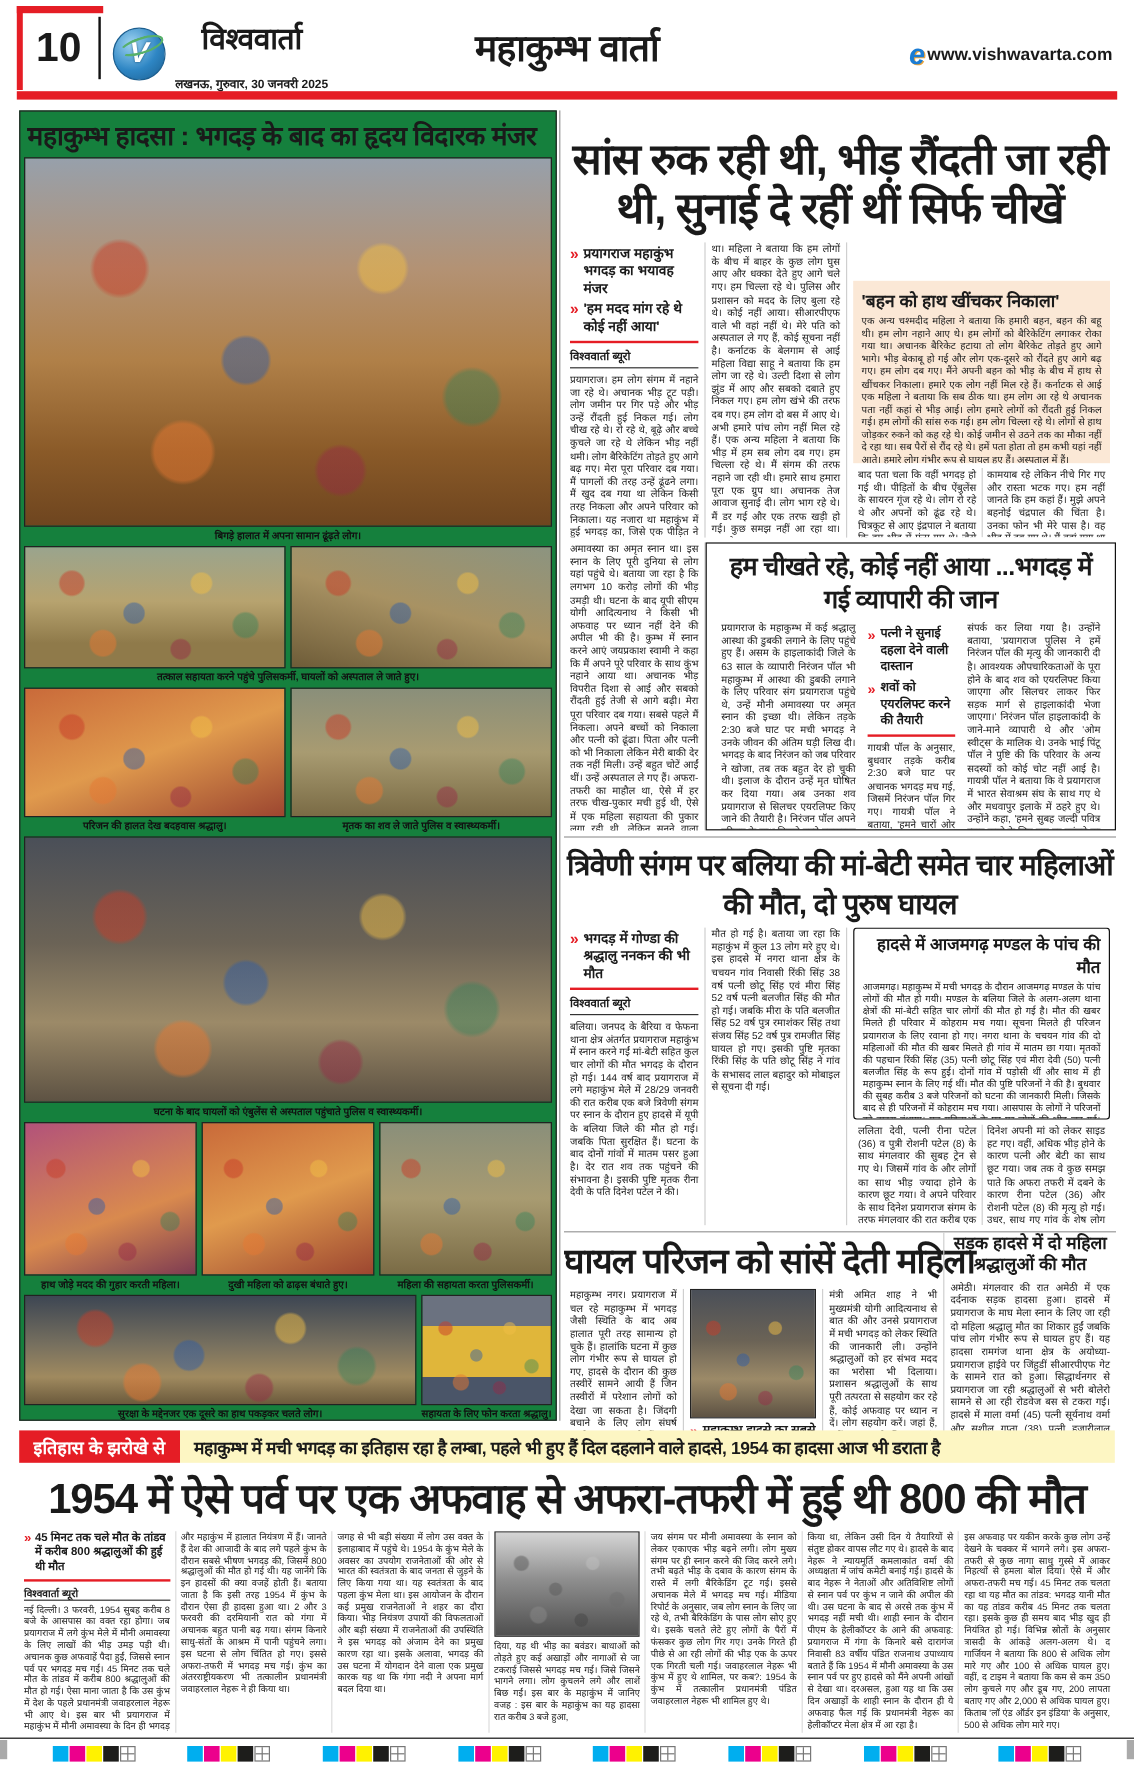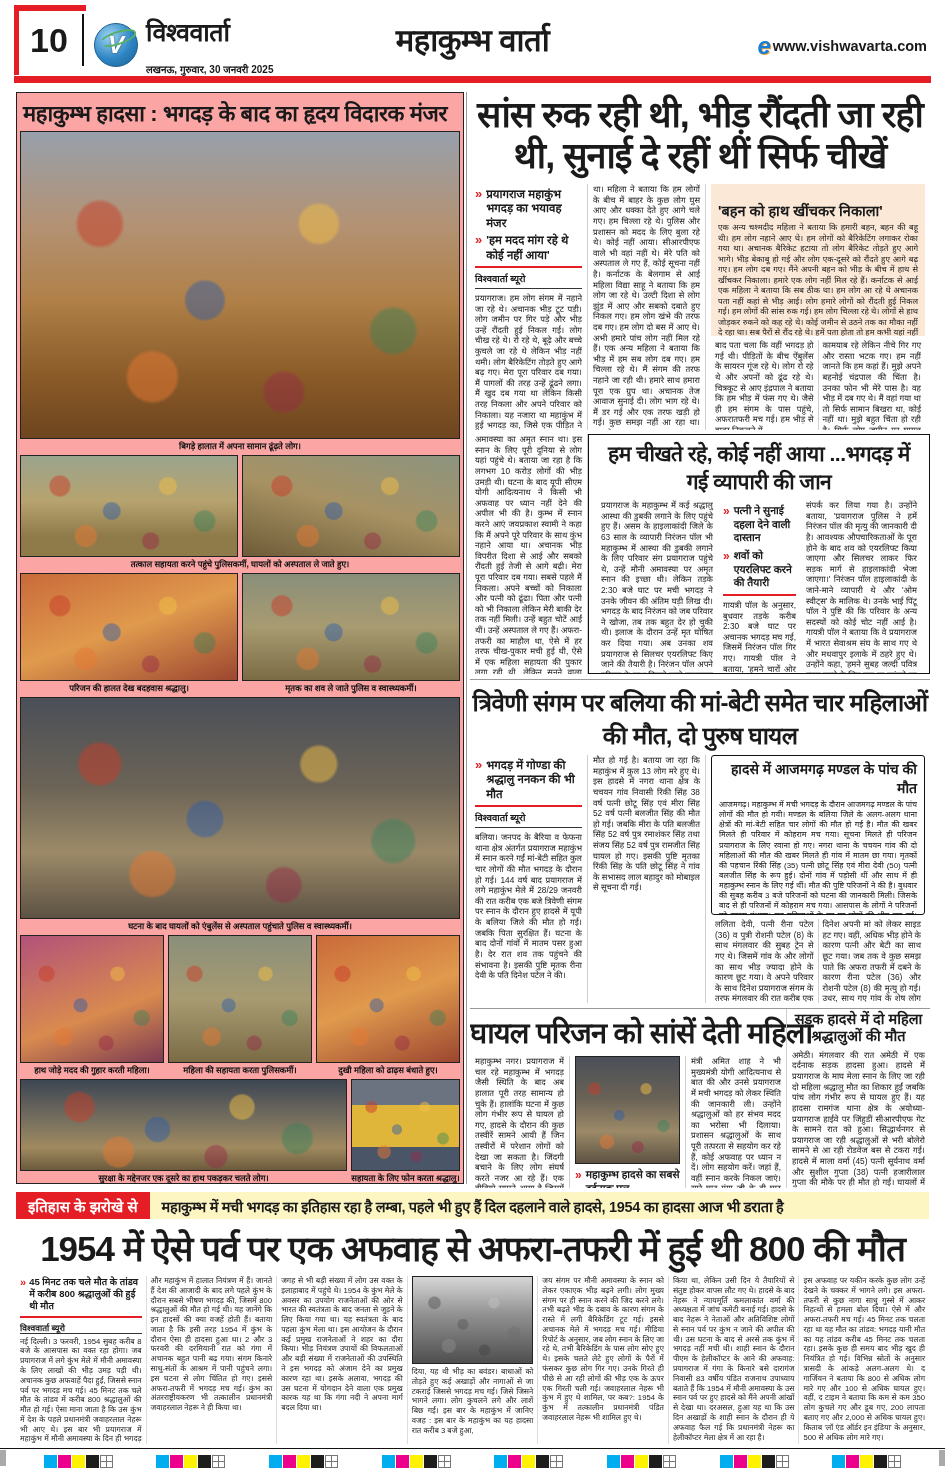"10" .header { text-align: none -> center }
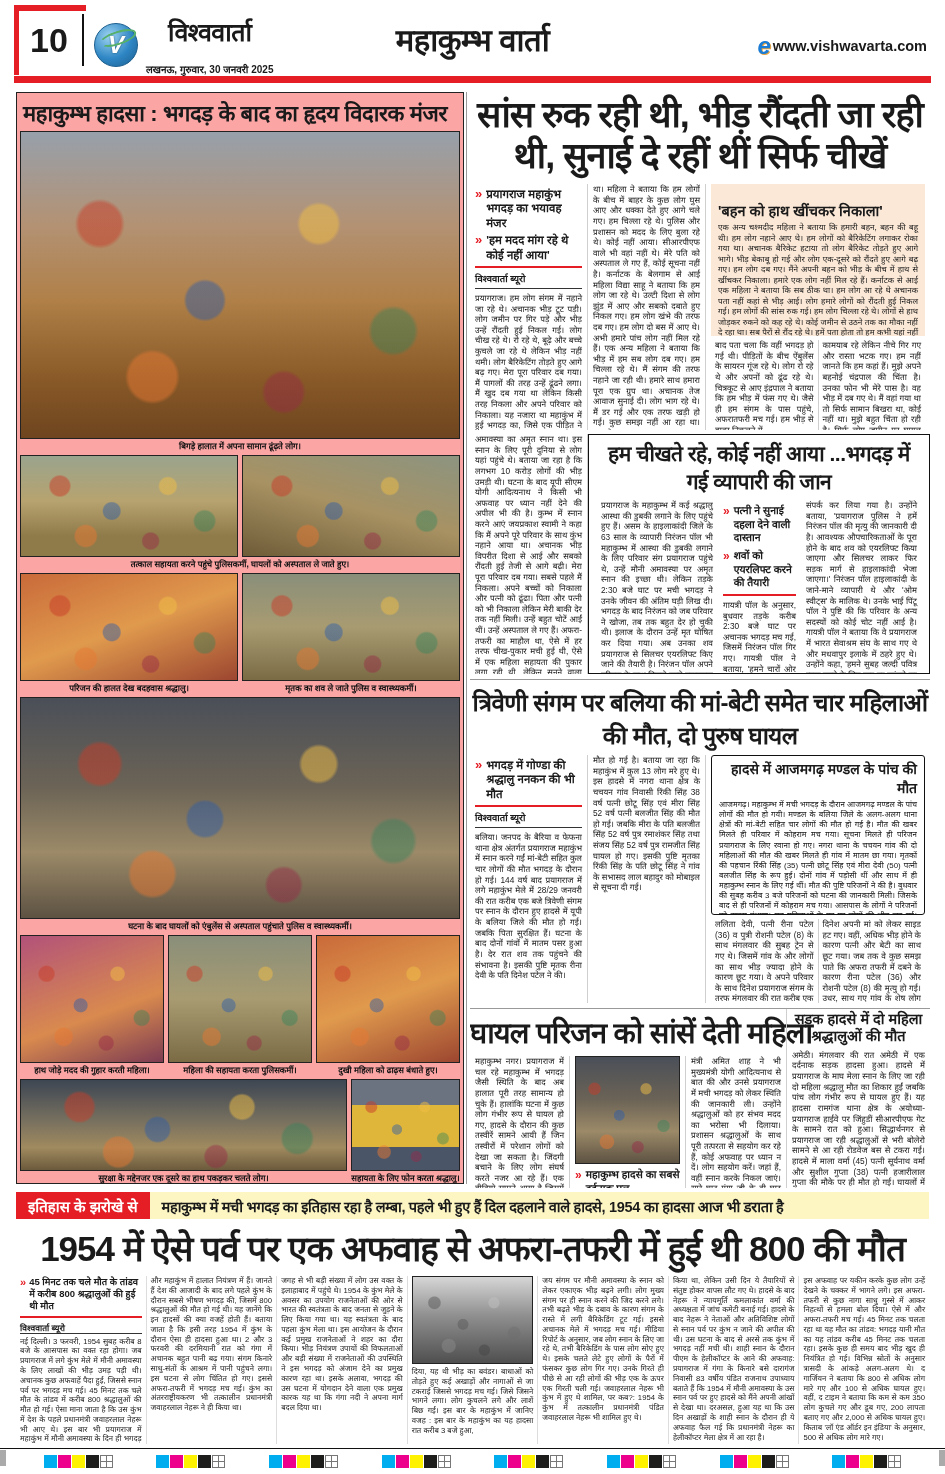"महाकुम्भ हादसा : भगदड़ के" .left-block { background: #fca5a5 -> #15803d }
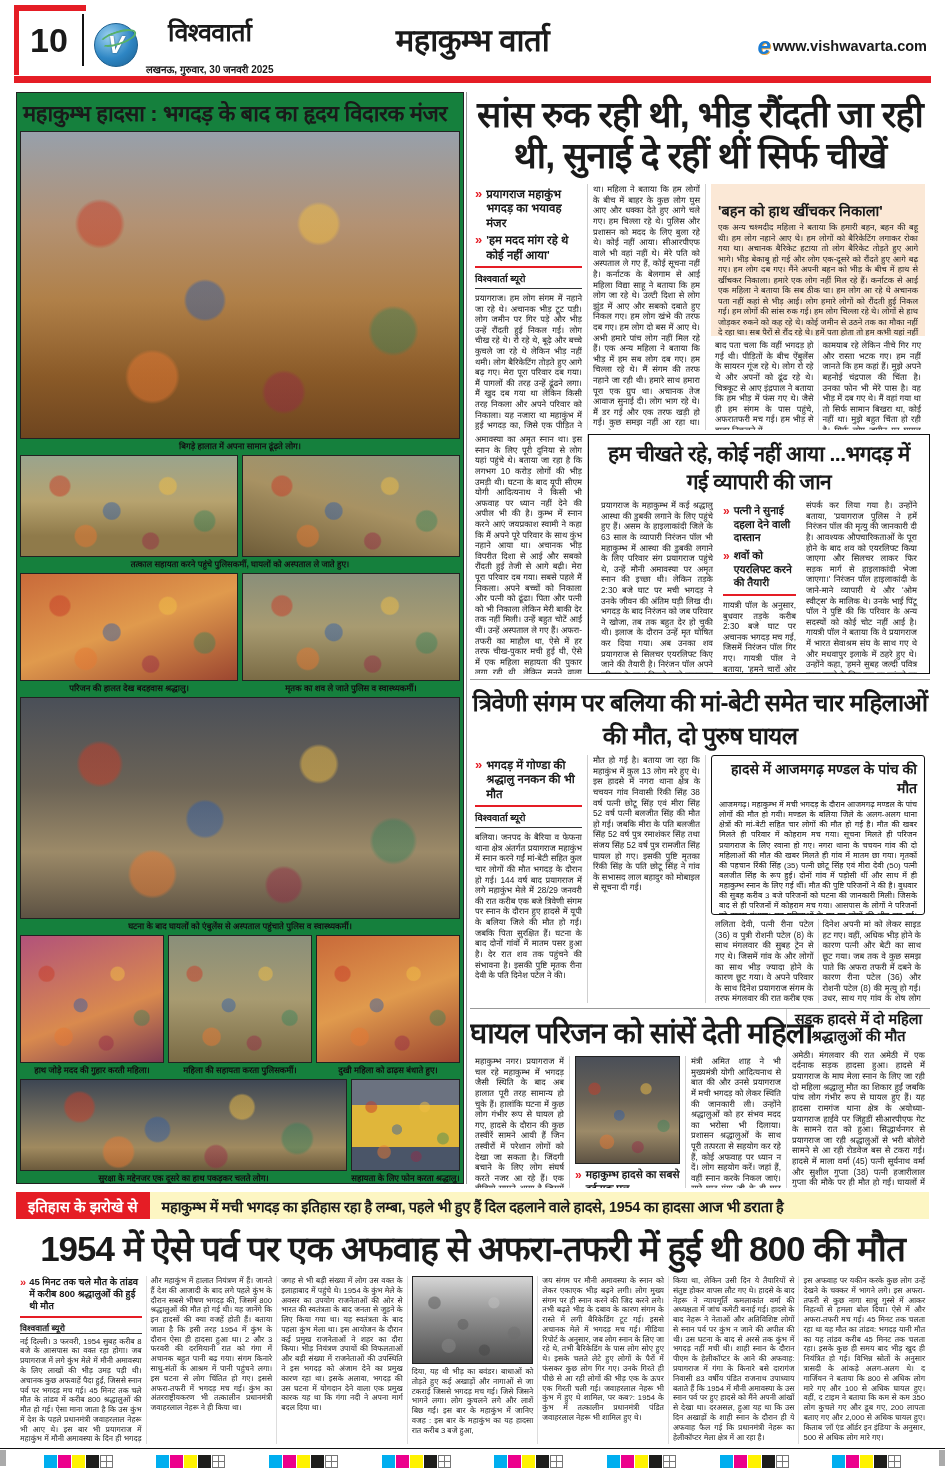"सांस रुक रही थी, भीड़" .ra { top: 92px -> 110px }
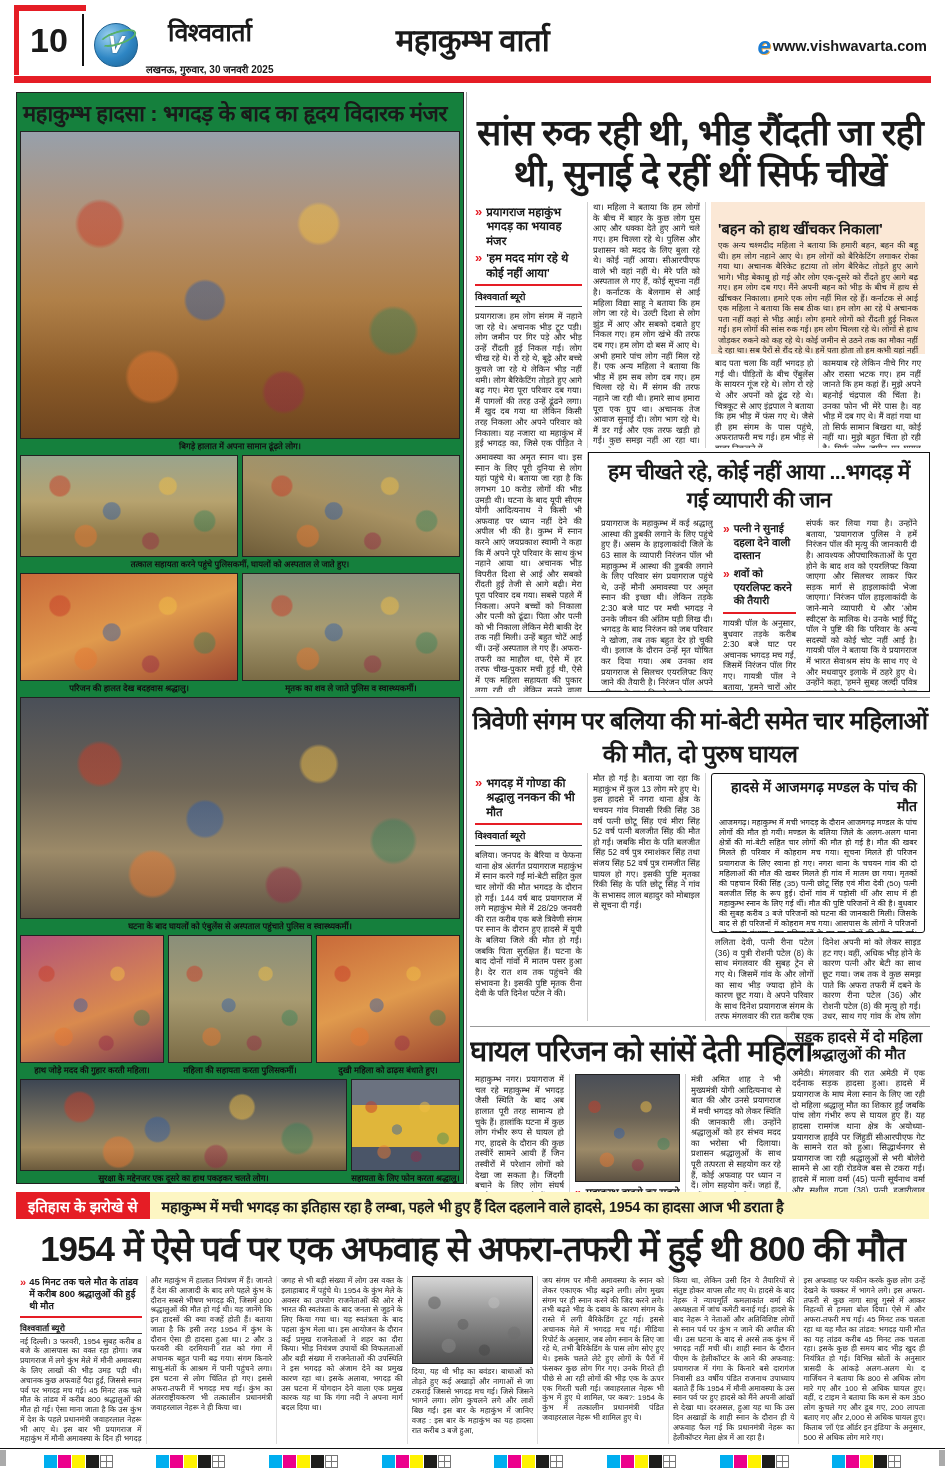"'बहन को हाथ खींचकर निकाला'" .peach-box { margin-top: none -> 32px; padding: 16px 7px -> 6px 7px }
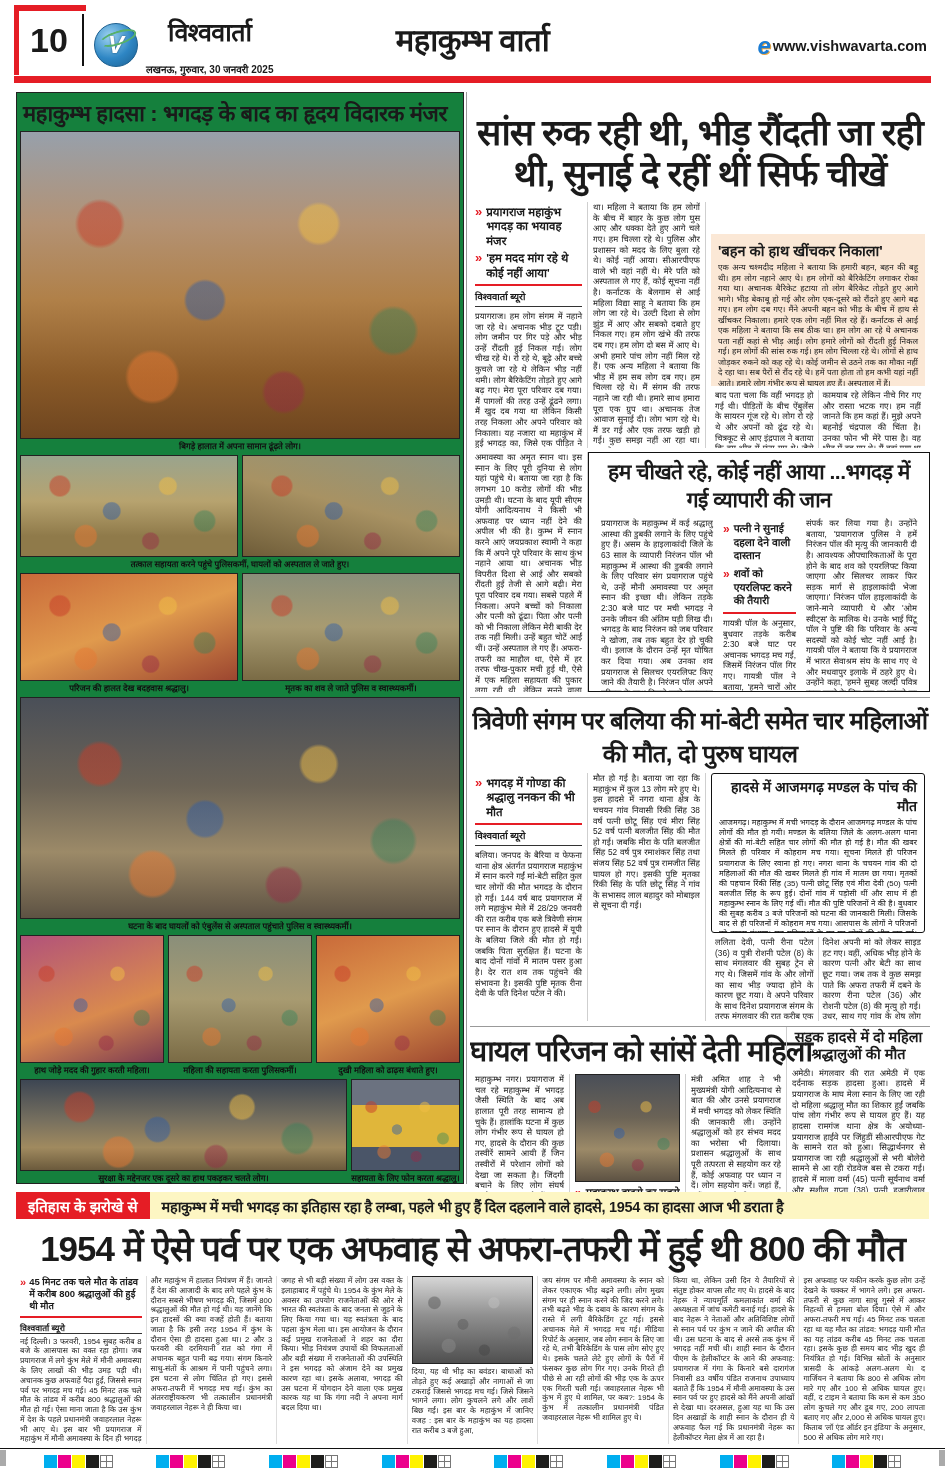"महिला की सहायता करता पुलिसकर्मी।" div.phwrap { order: before "दुखी महिला को ढाढ़स बंधाते" -> after "दुखी महिला को ढाढ़स बंधाते" }
